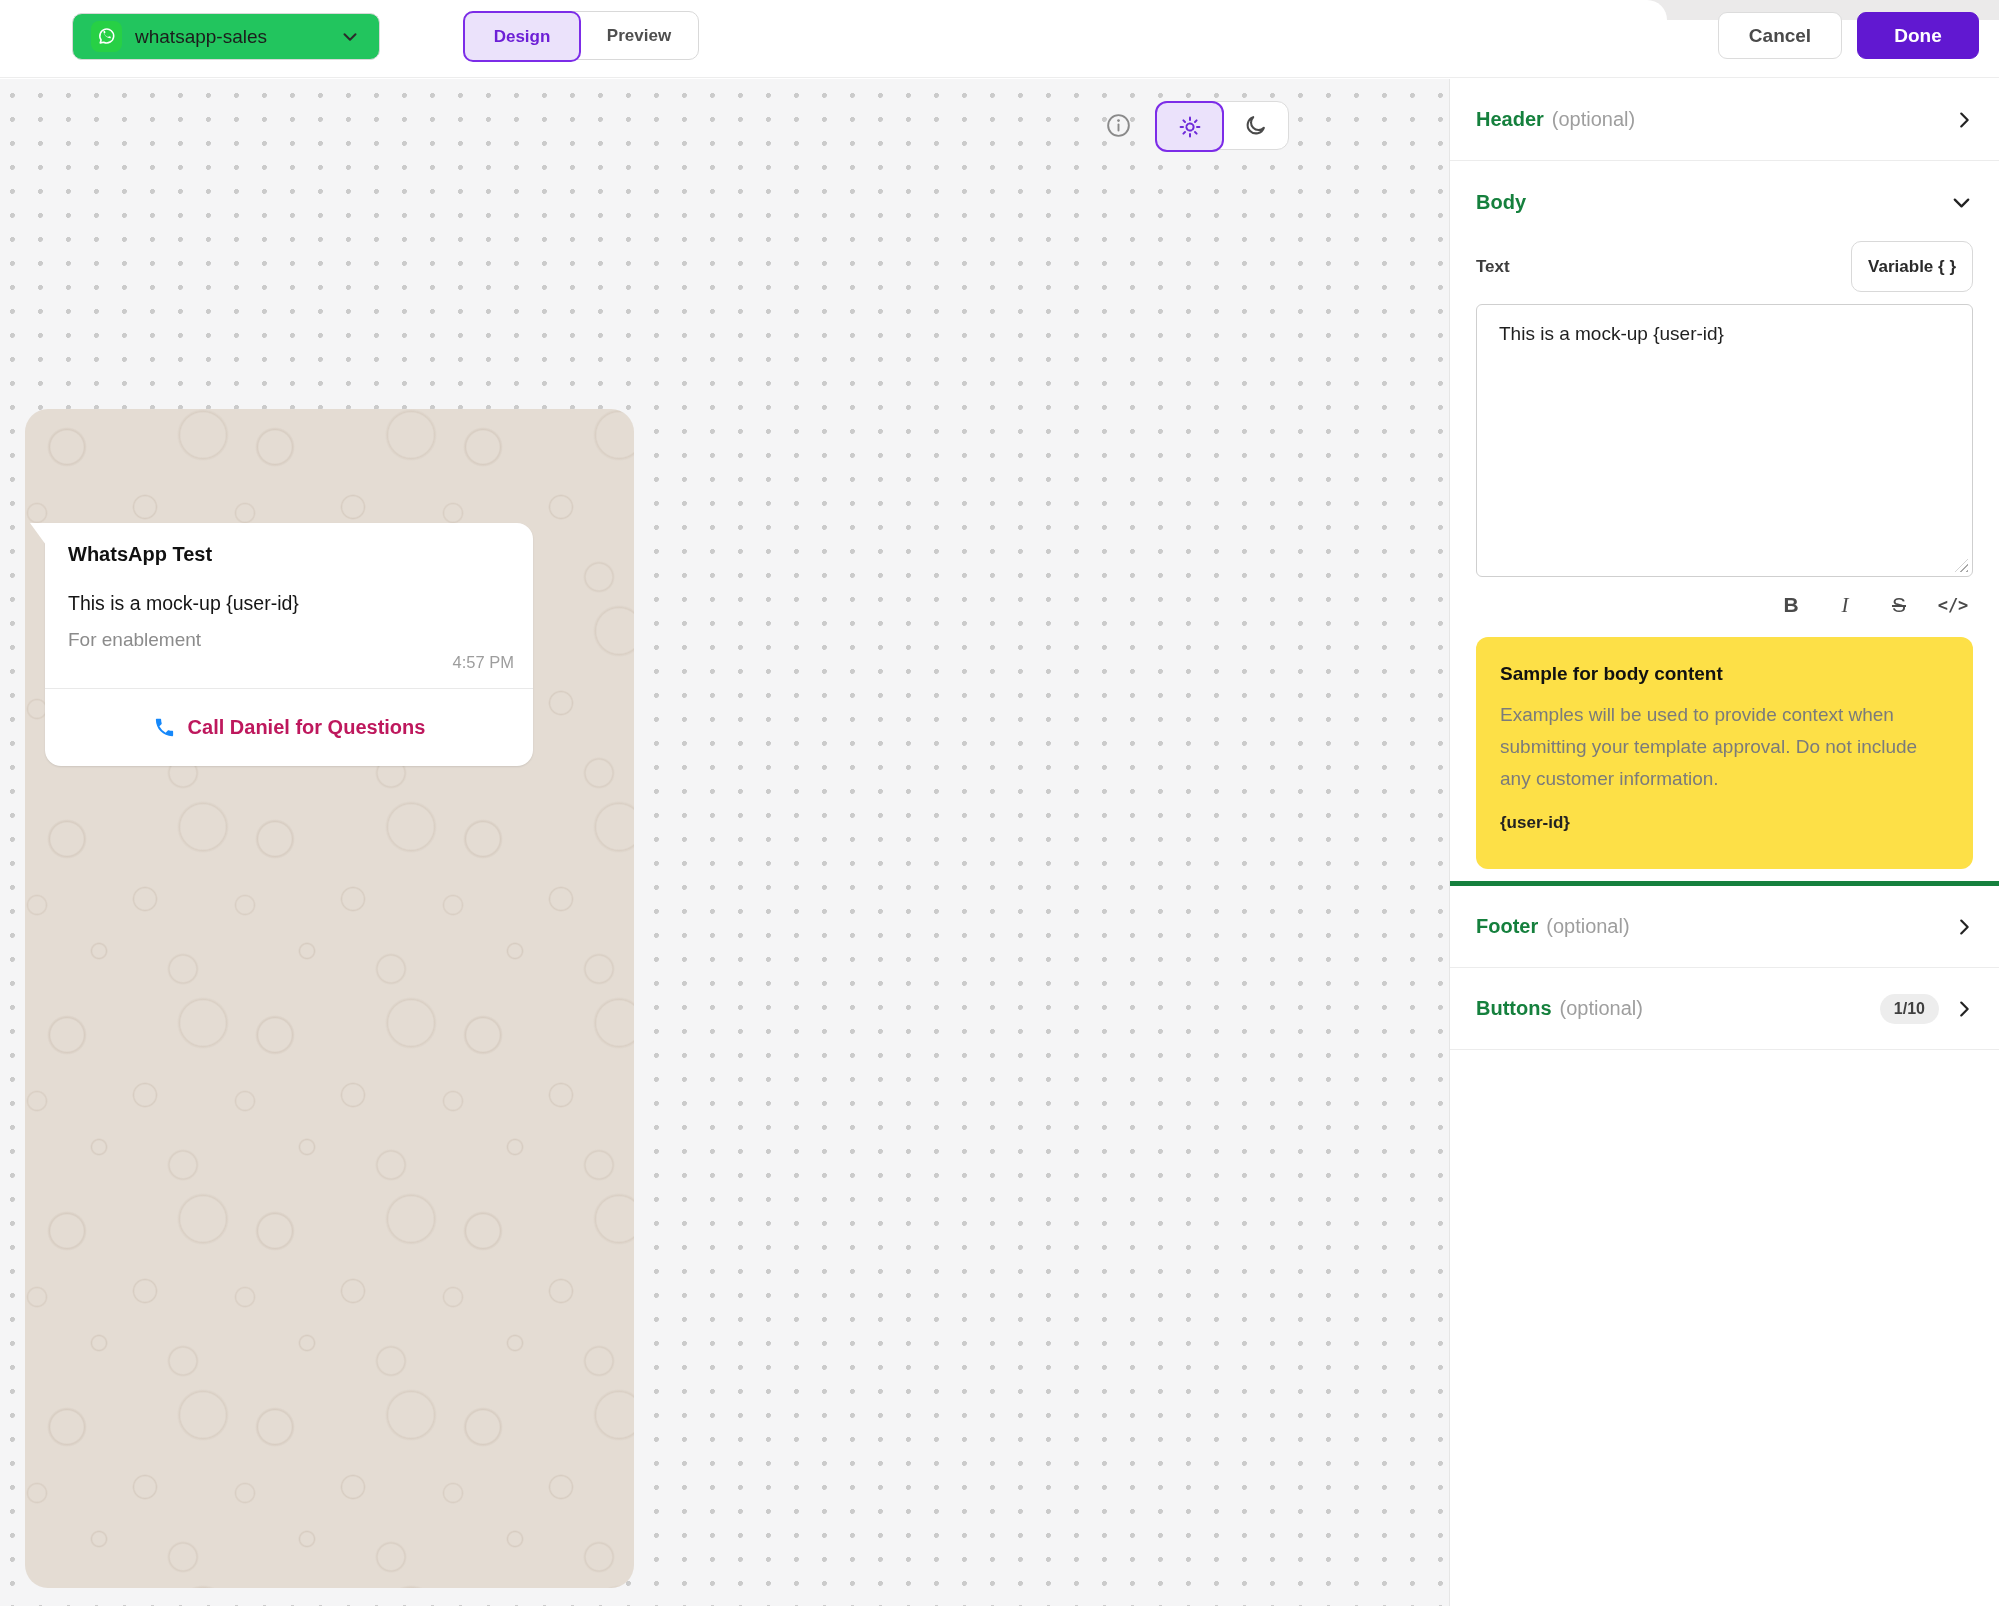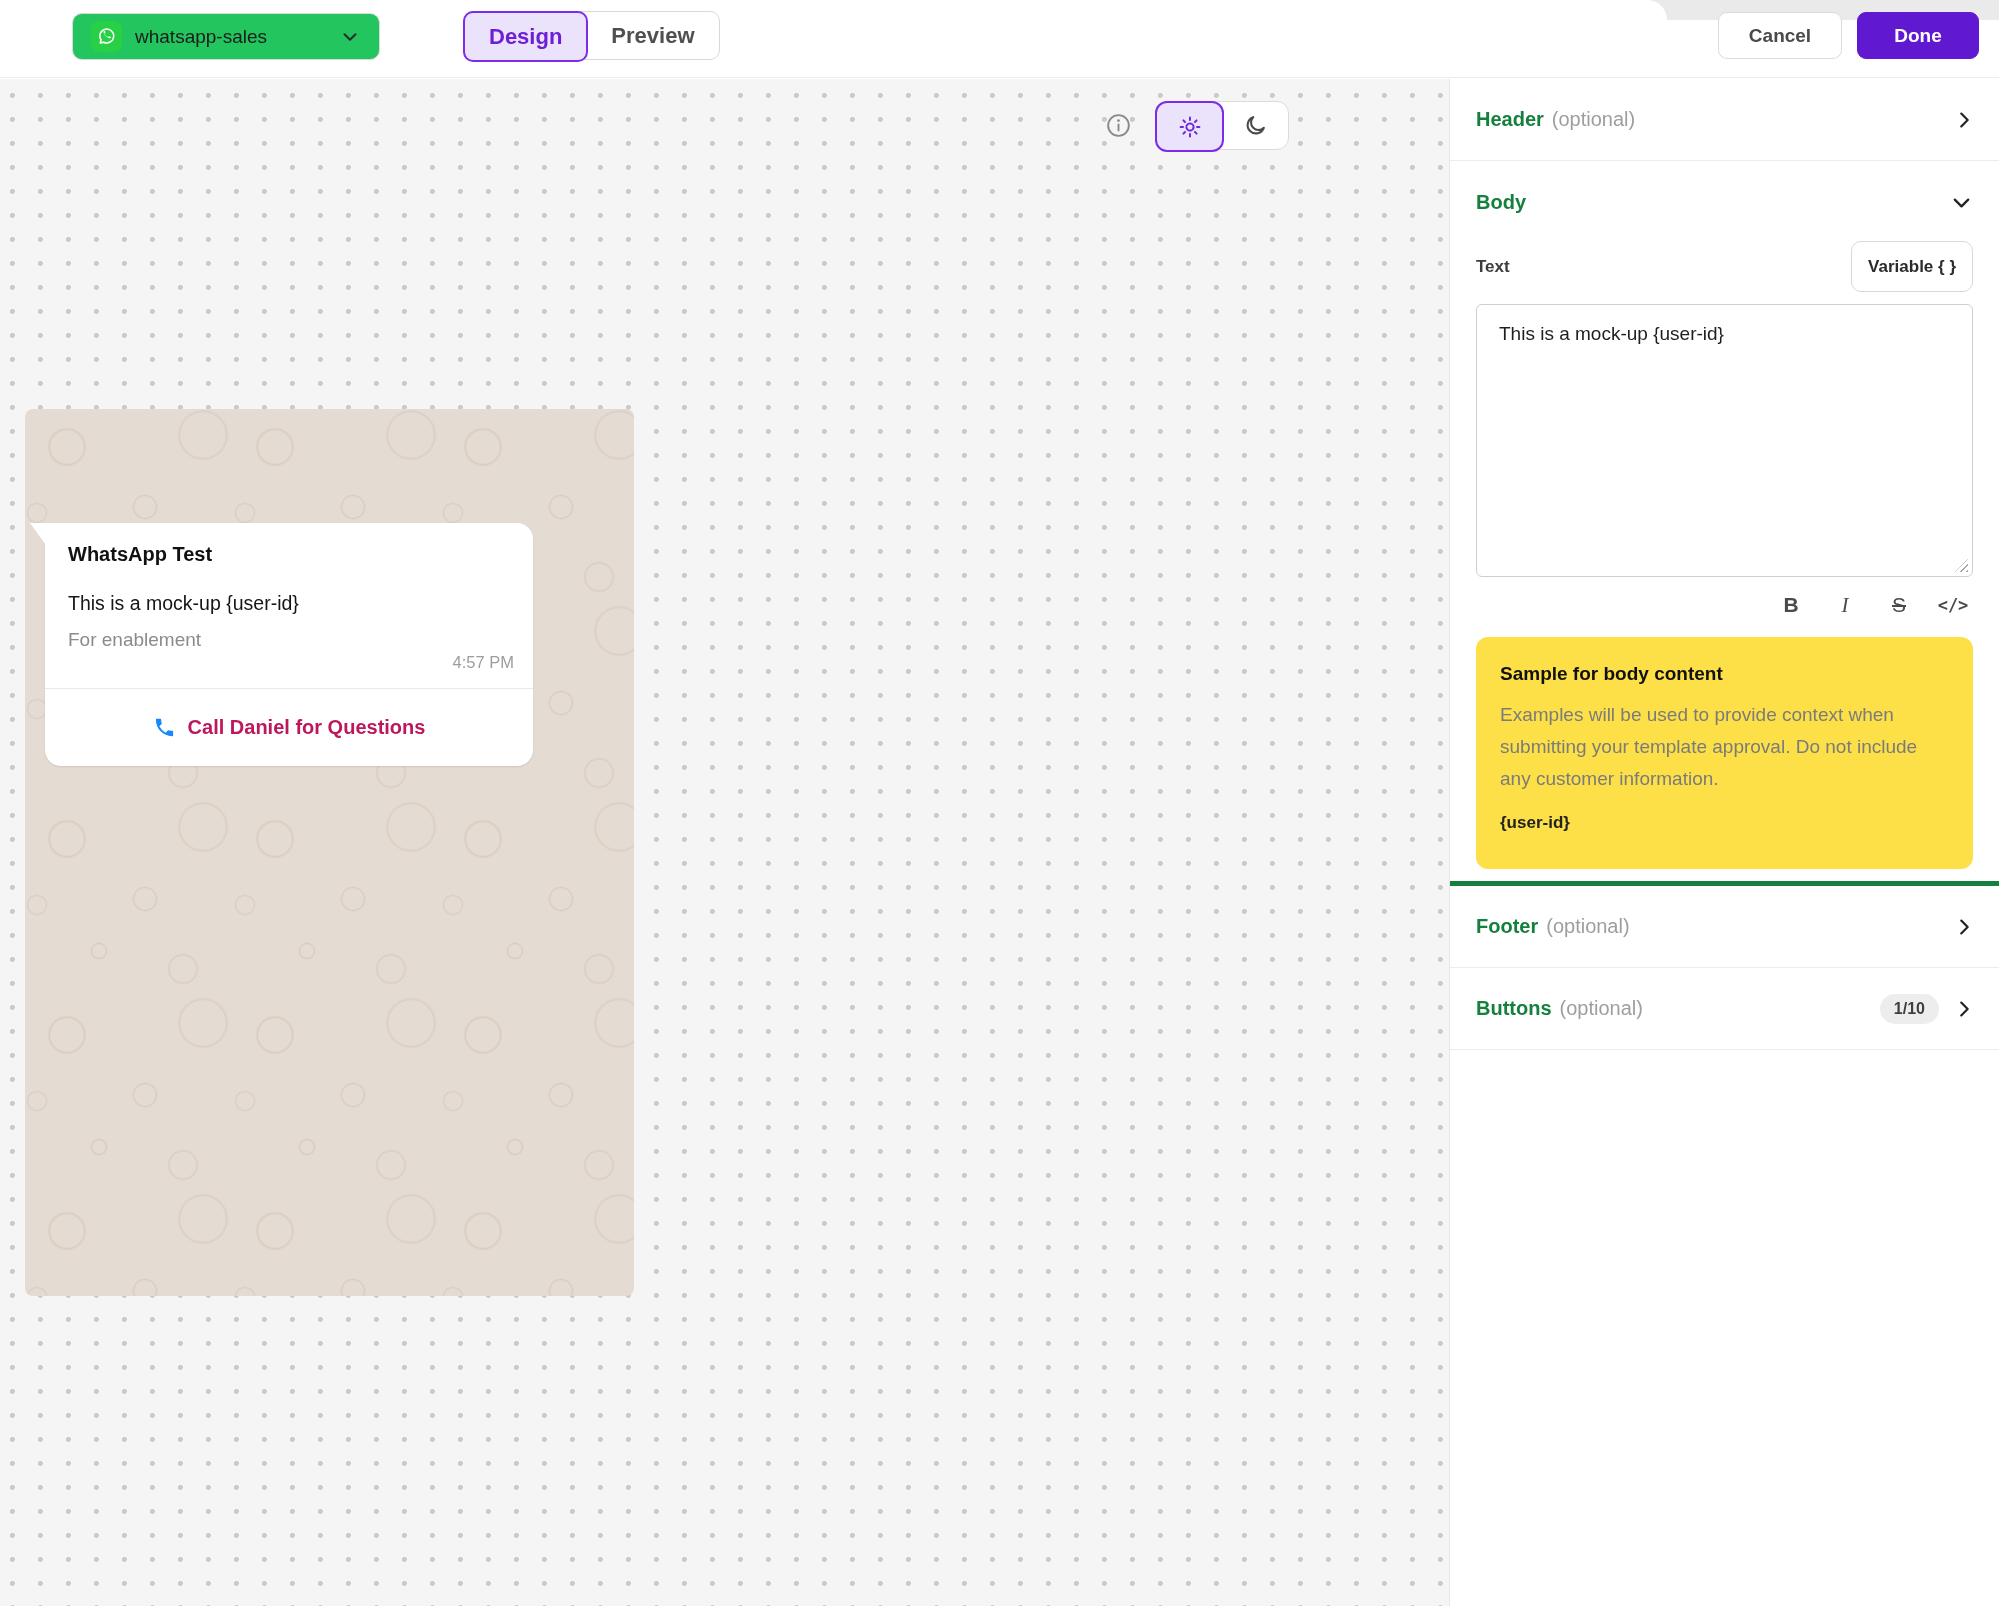"Design" .seg-item { font-size: 22px -> 17px }
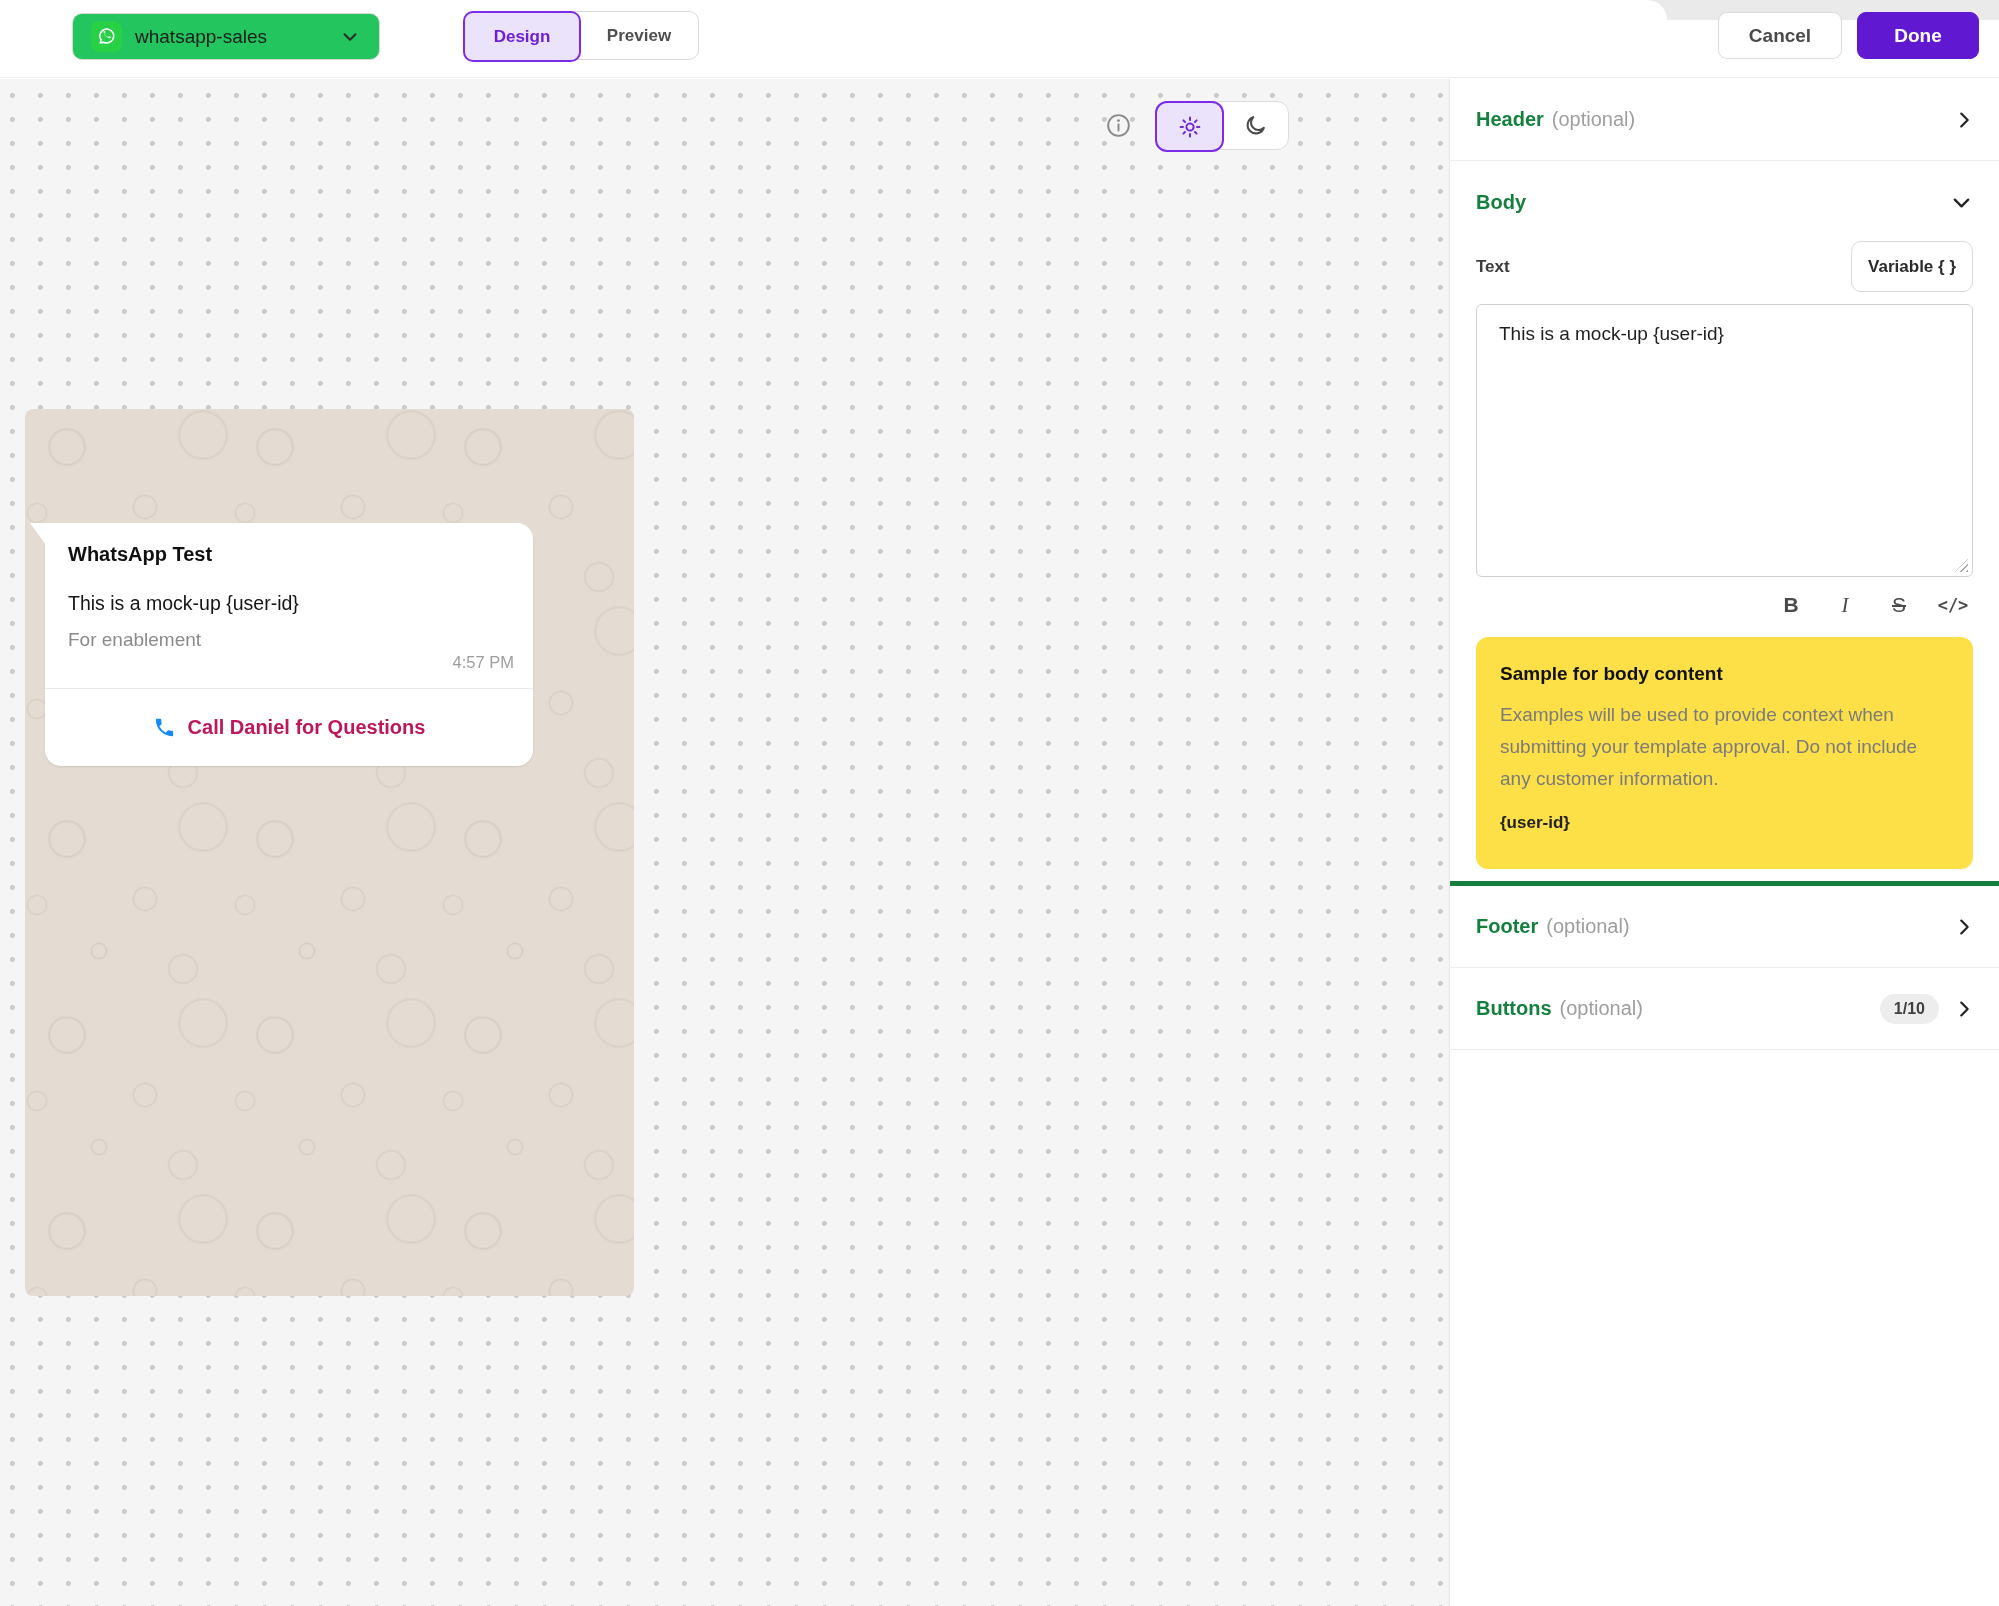"WhatsApp Test" .phone { border-radius: 8px -> 23px; height: 887px -> 1179px }
